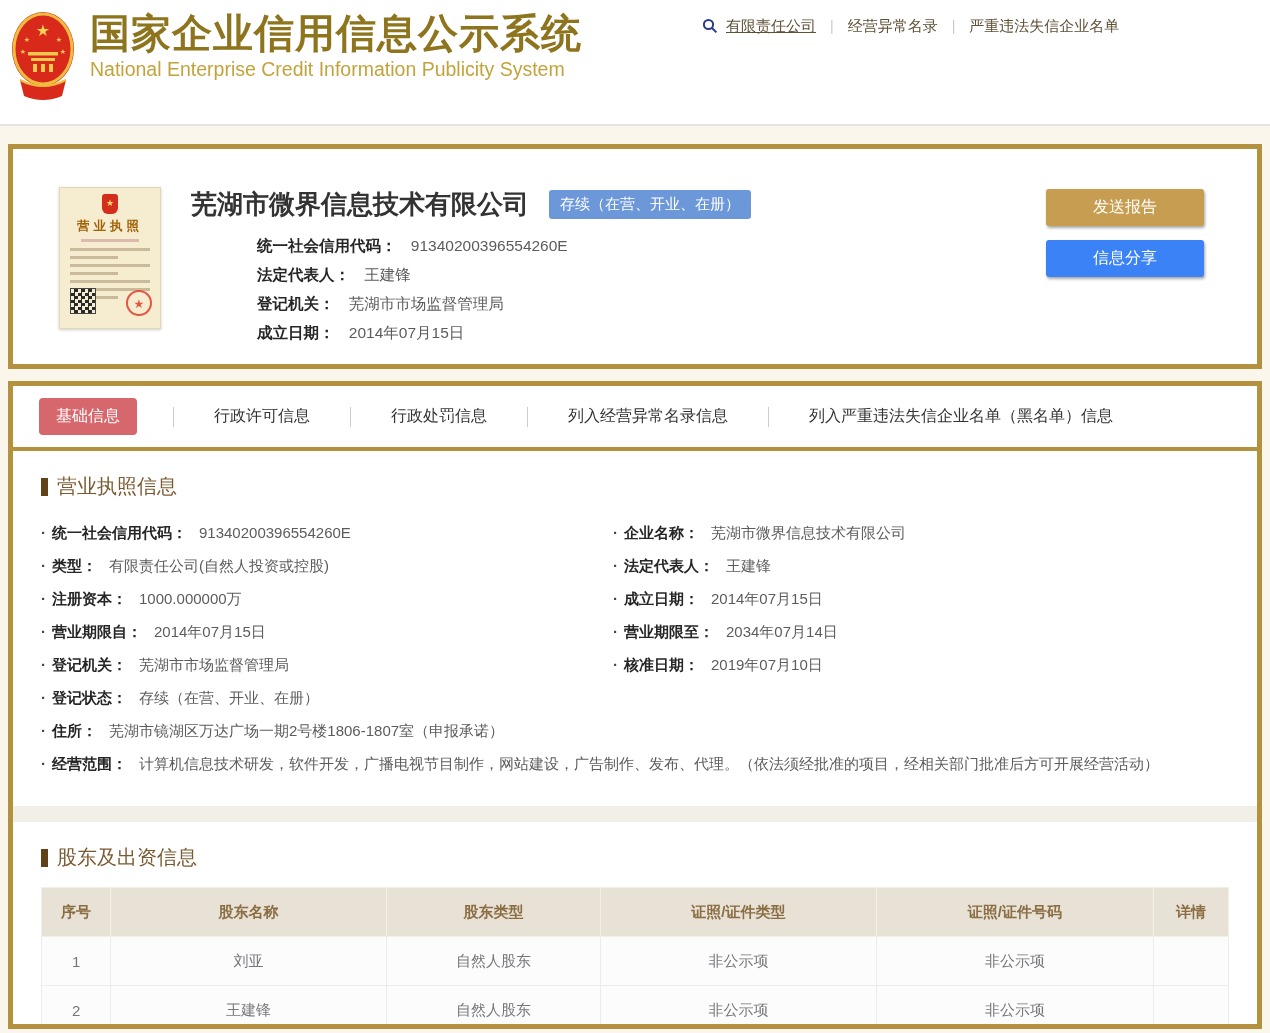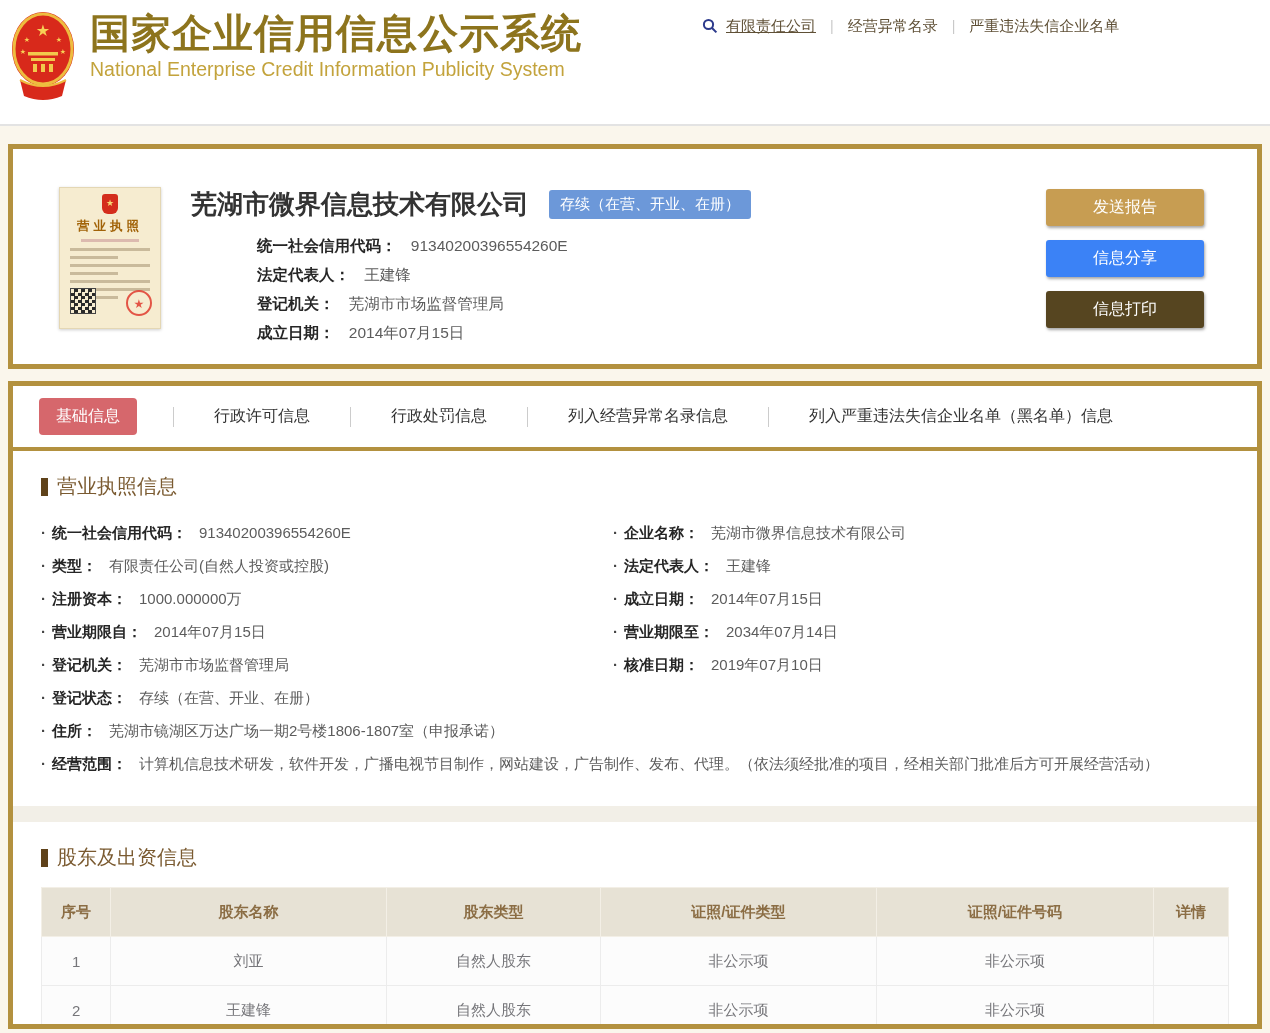"信息打印" button.action-btn { html: <button>信息打印</button> -> none }
